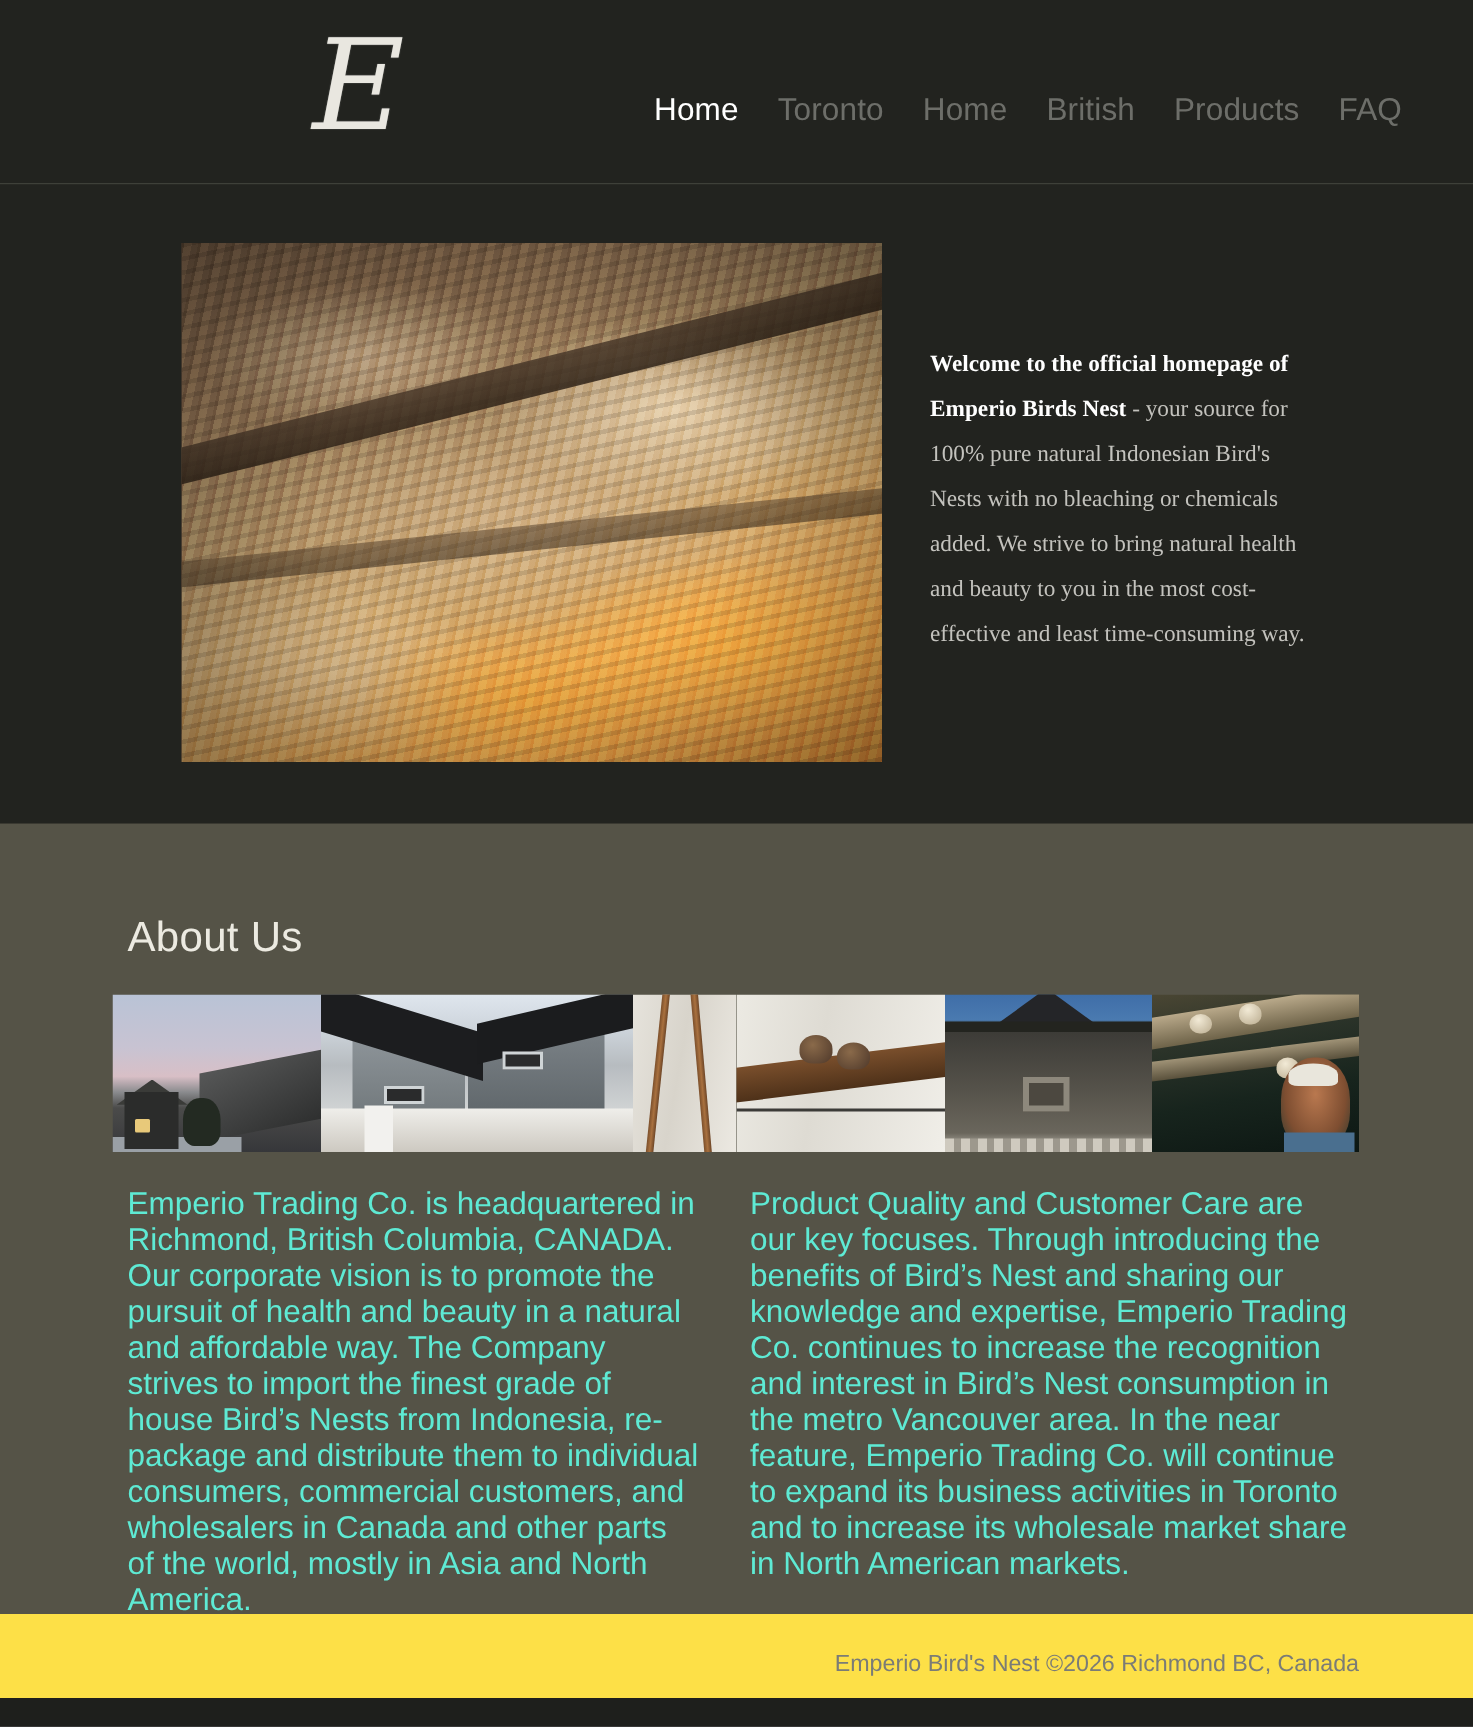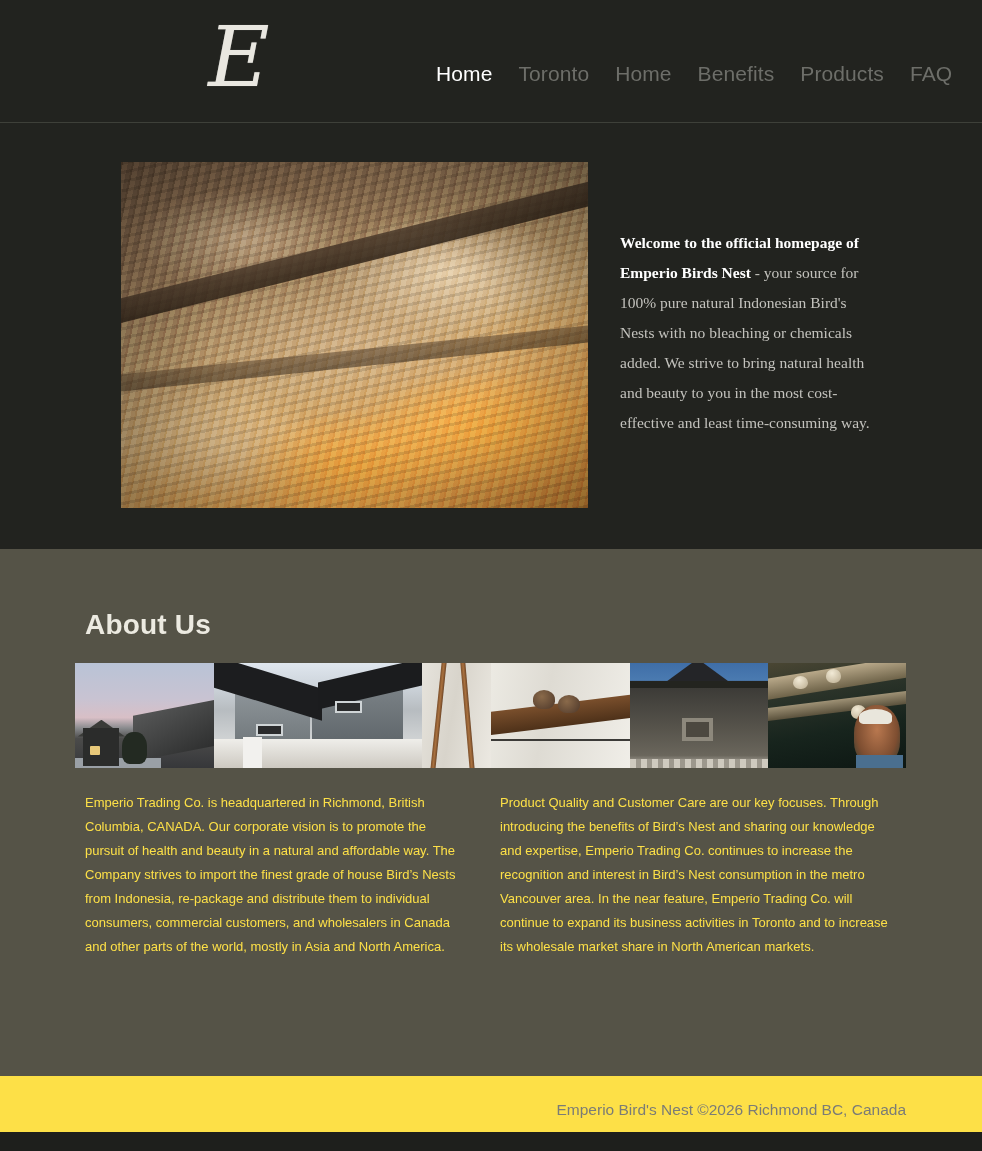"Benefits" a { text: Benefits -> British }
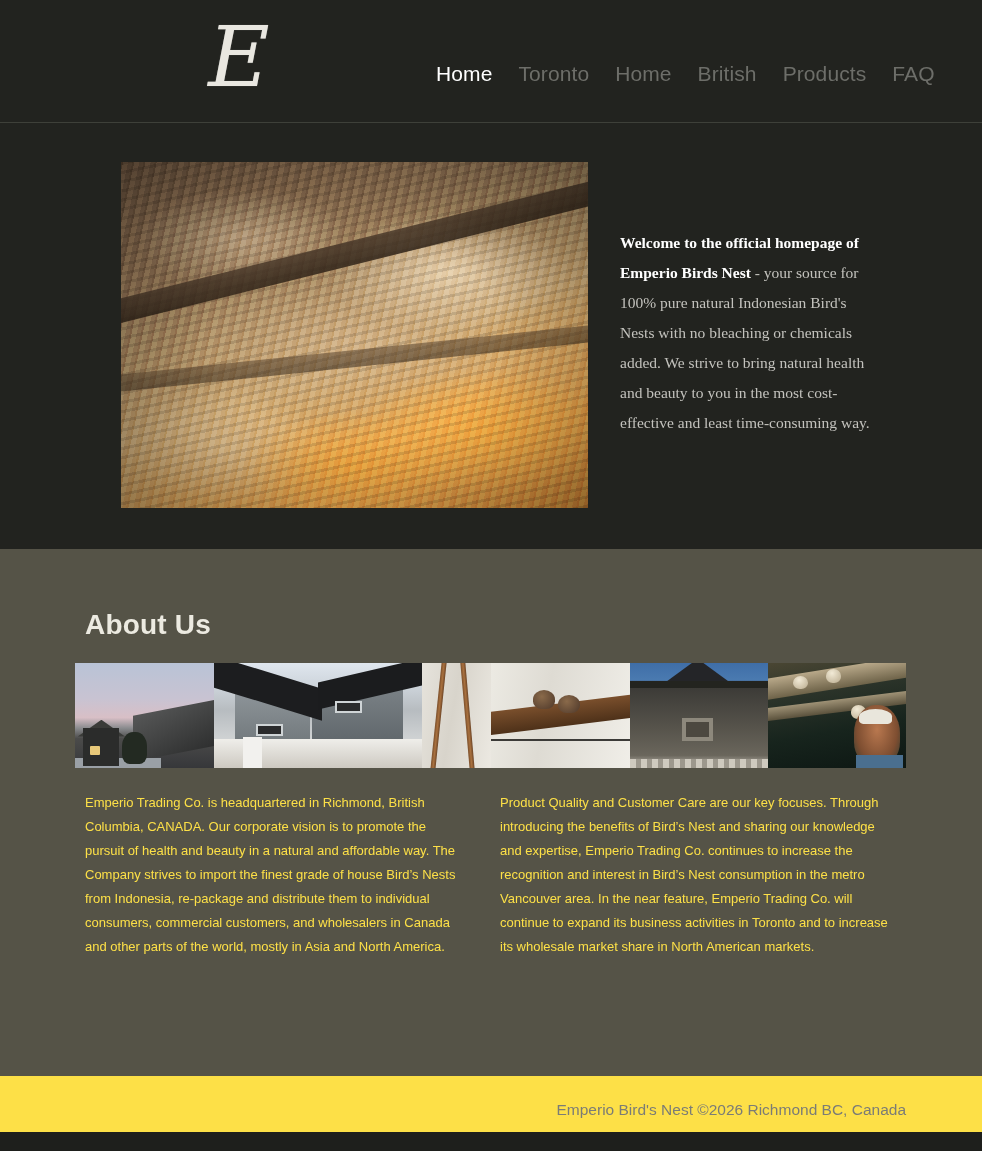"About Us" .about-title { font-weight: bold -> normal }
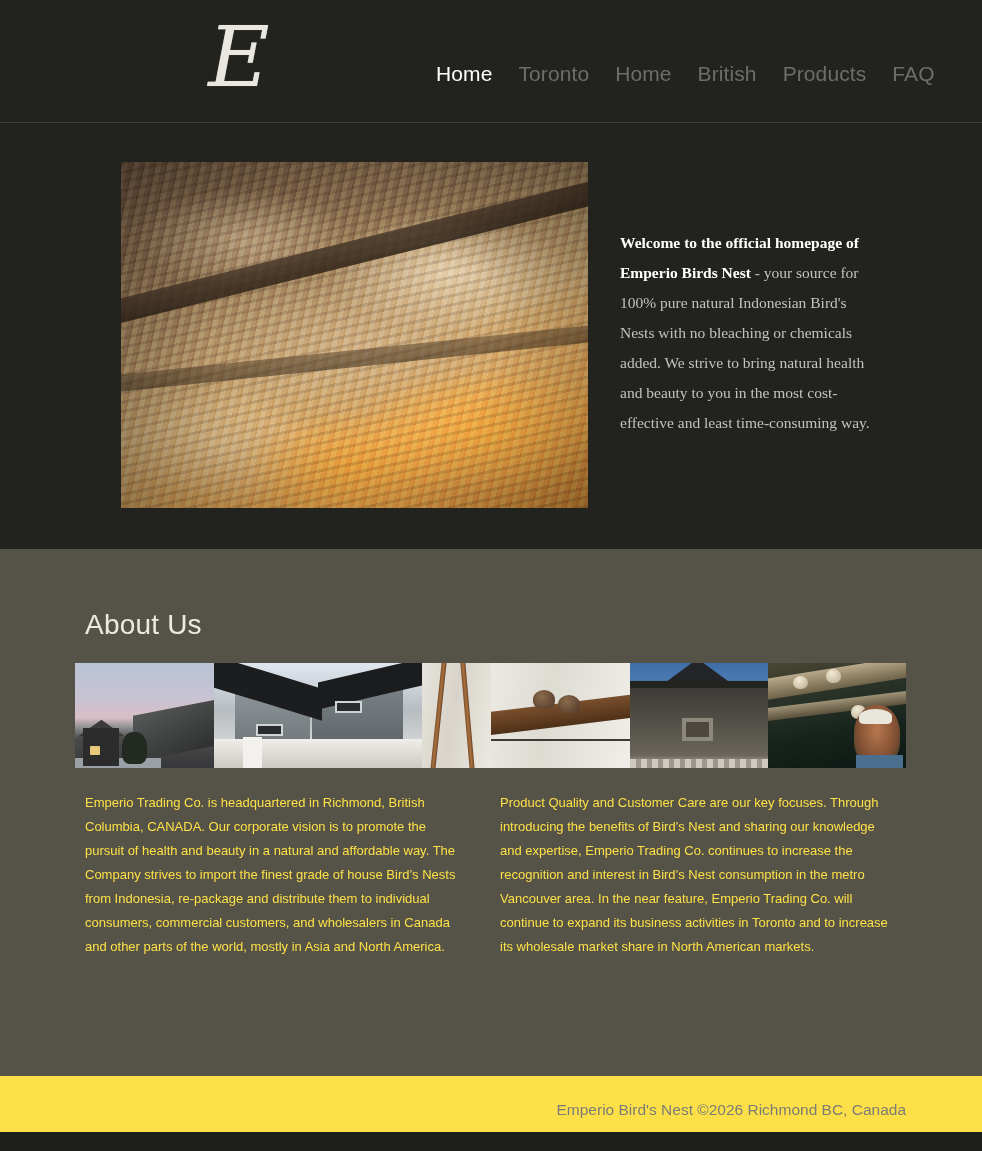"Emperio Trading Co. is headquartered" .about-col { color: #fde047 -> #5eead4; font-size: 13px -> 21px }
